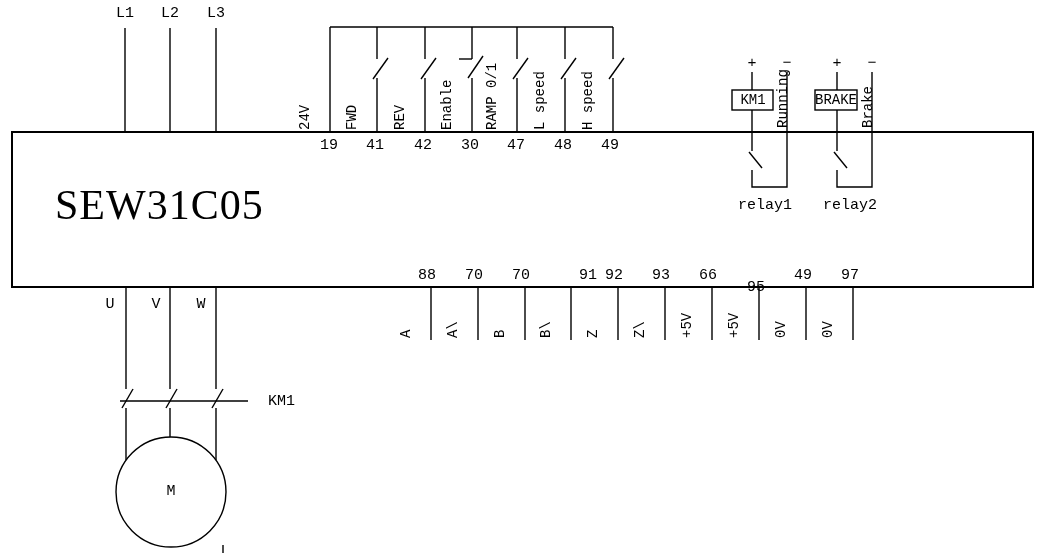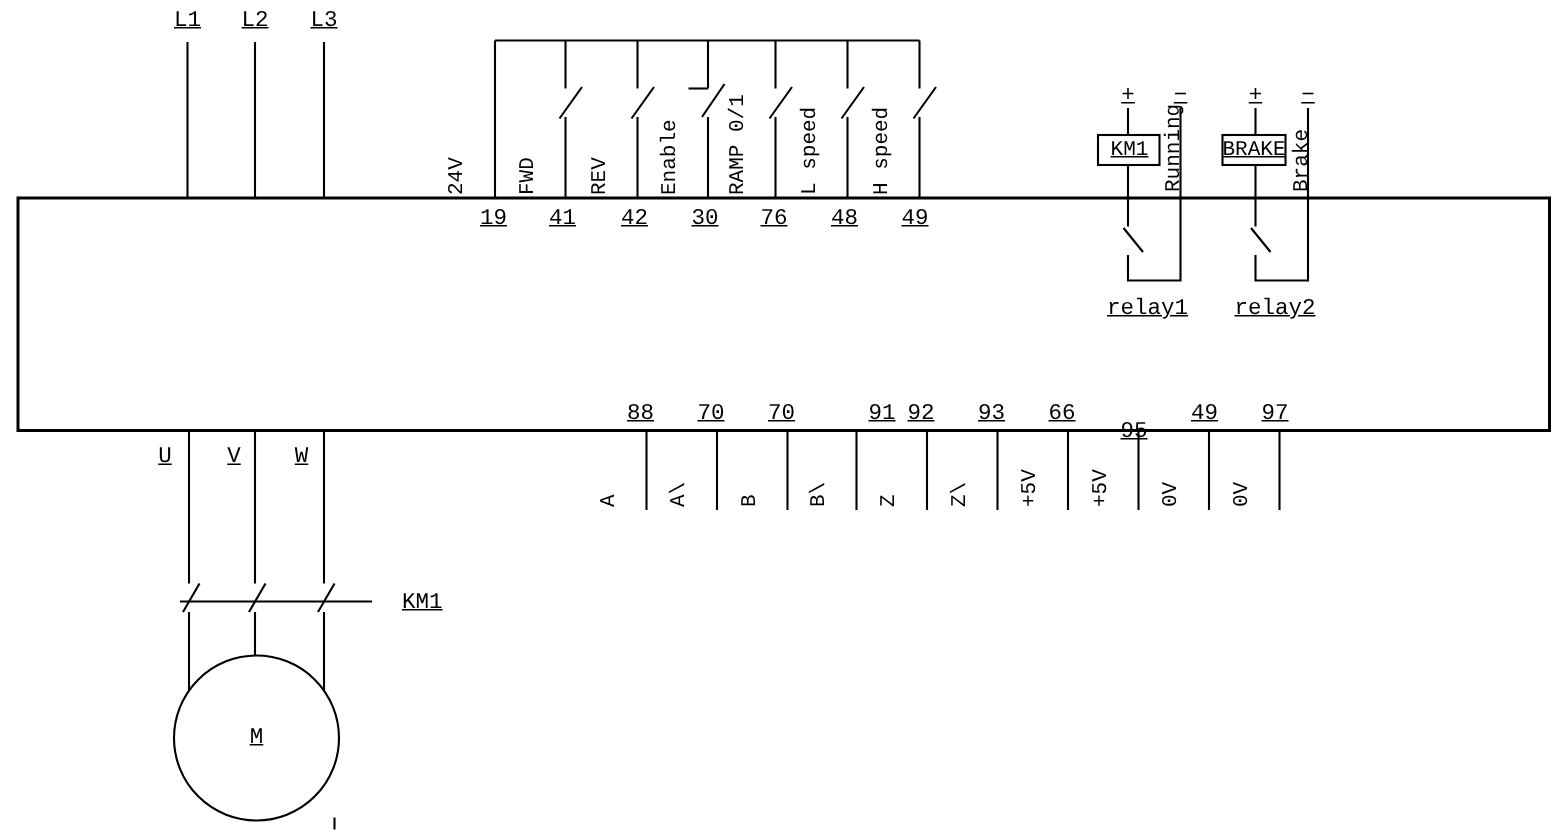"L1" .t { text-decoration: underline -> none }
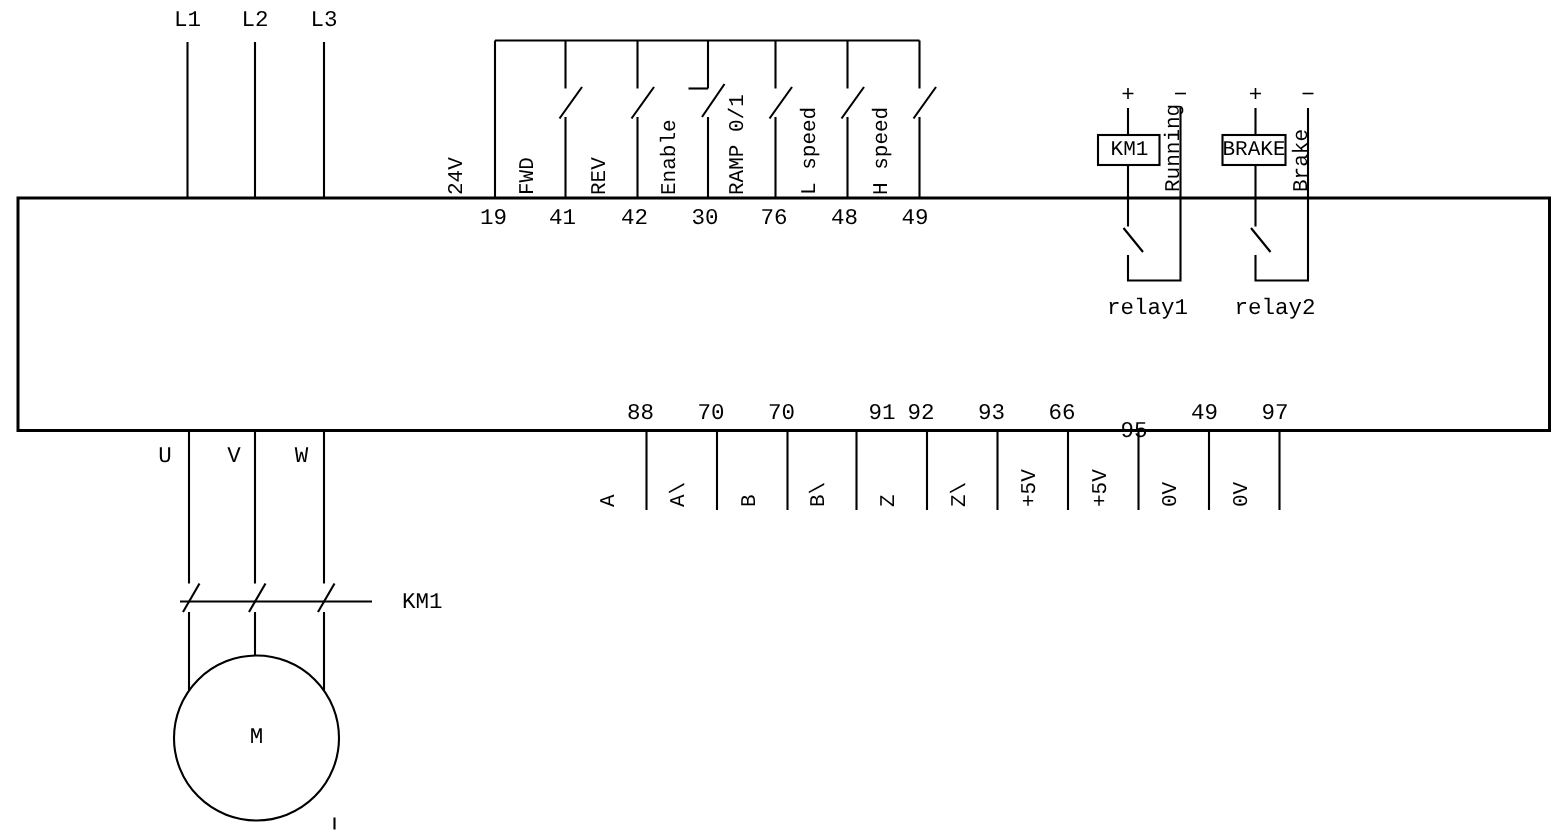"76" div.t { text: 76 -> 47 }
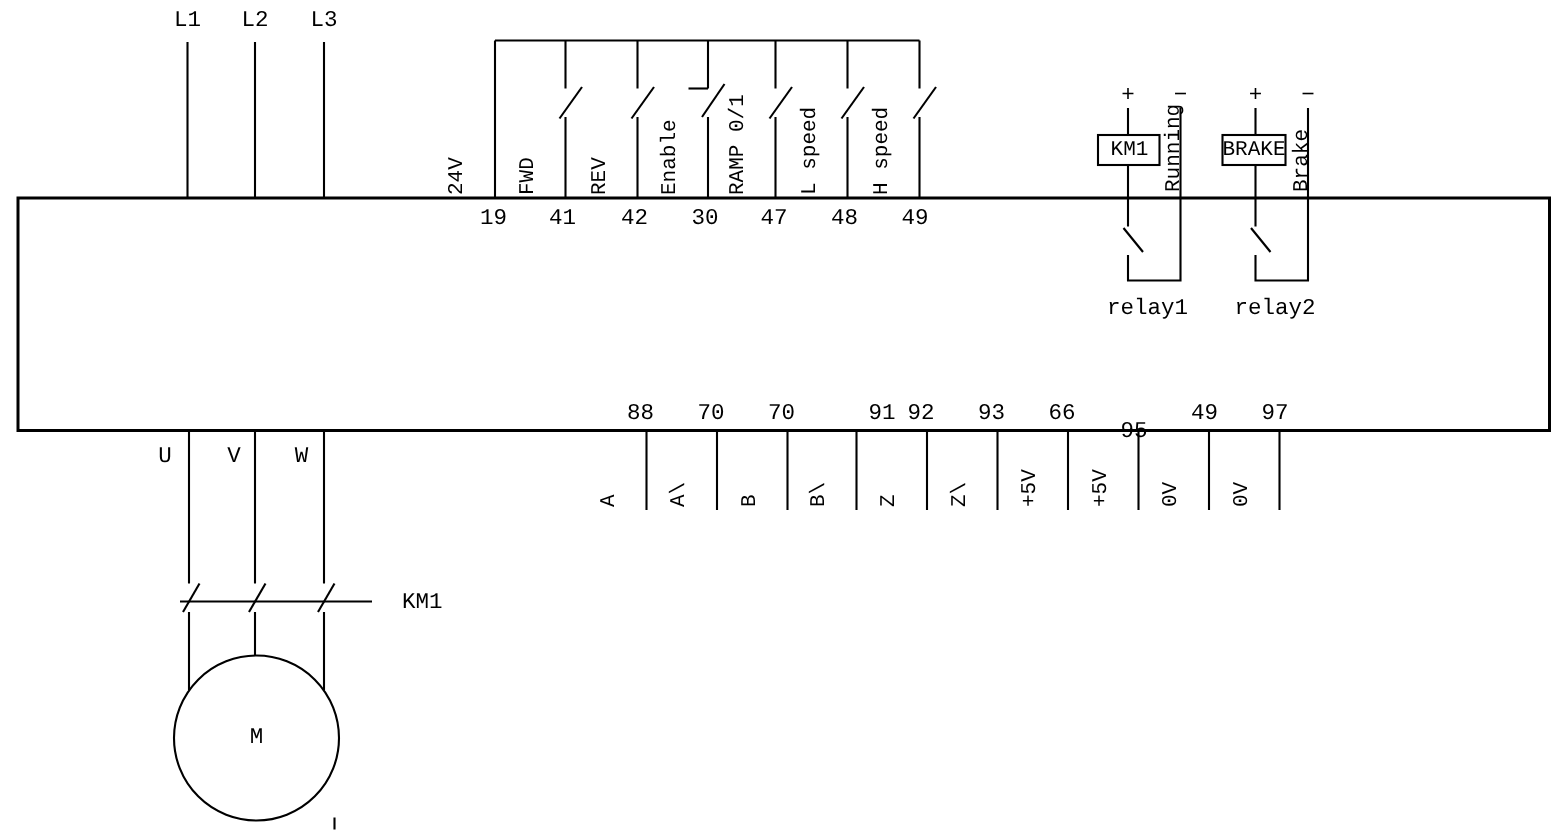"SEW31C05" div.model { html: none -> <div>SEW31C05</div> }
